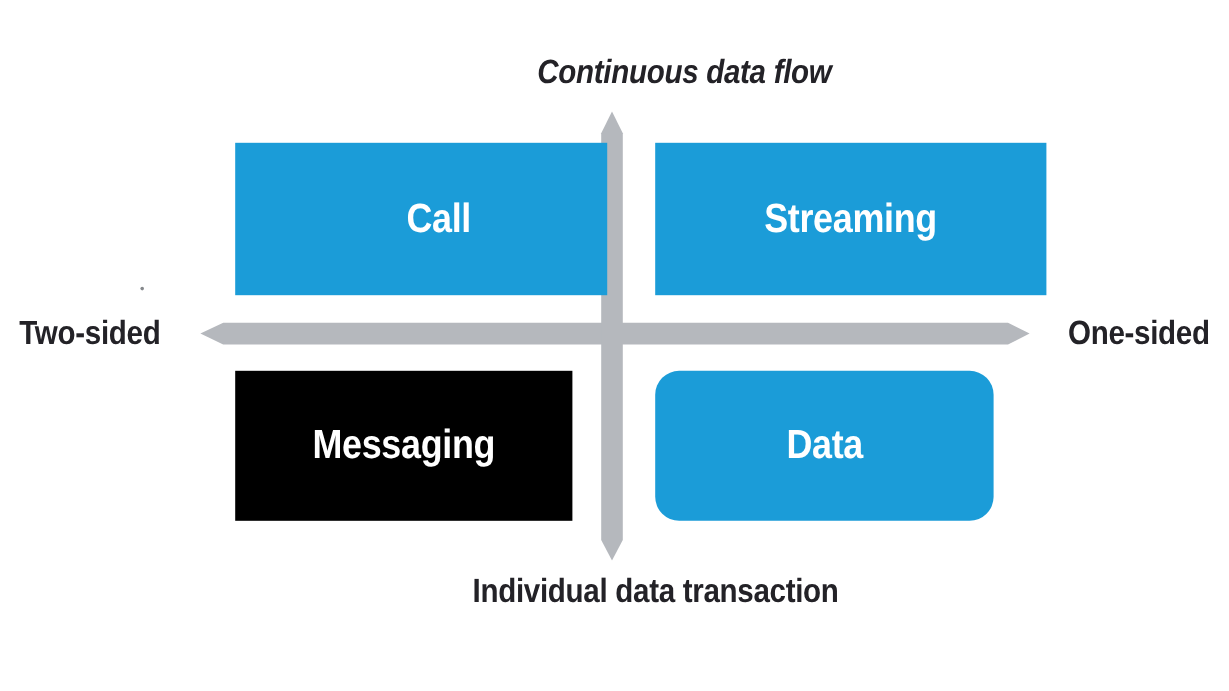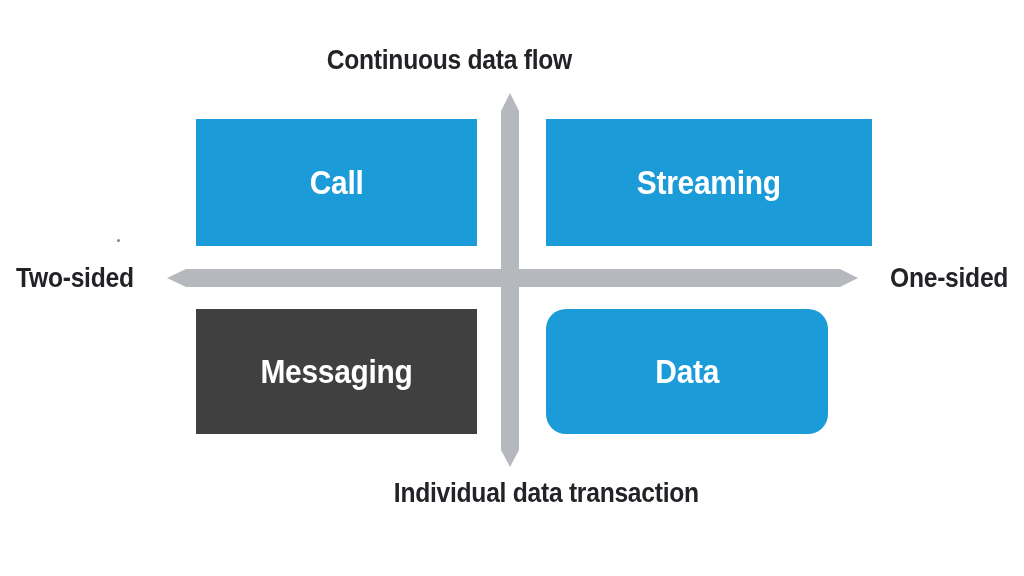"Continuous data flow" .t-top { font-style: none -> italic; text-align: left -> right }
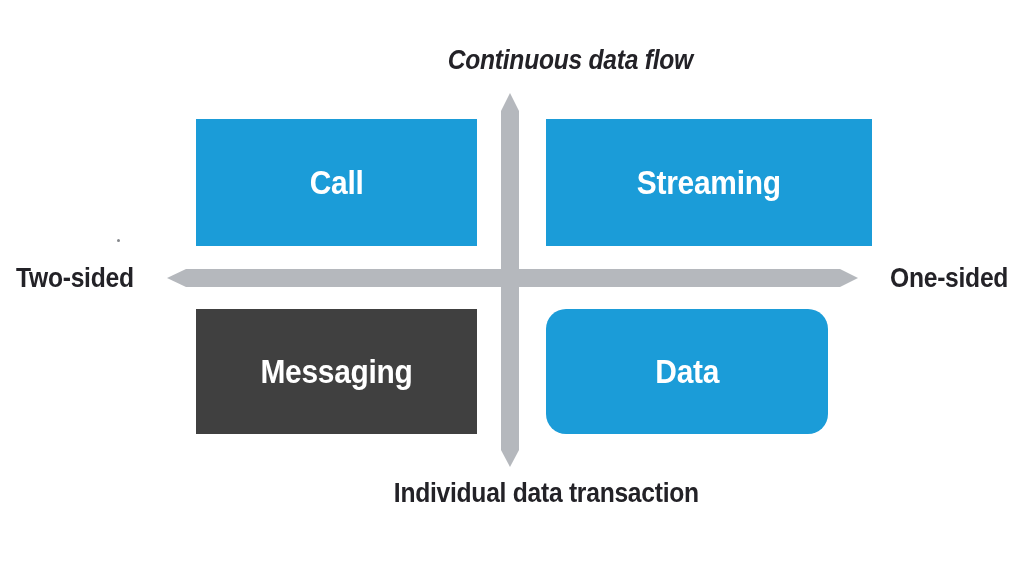"Call" .b-call { padding-left: none -> 29px }
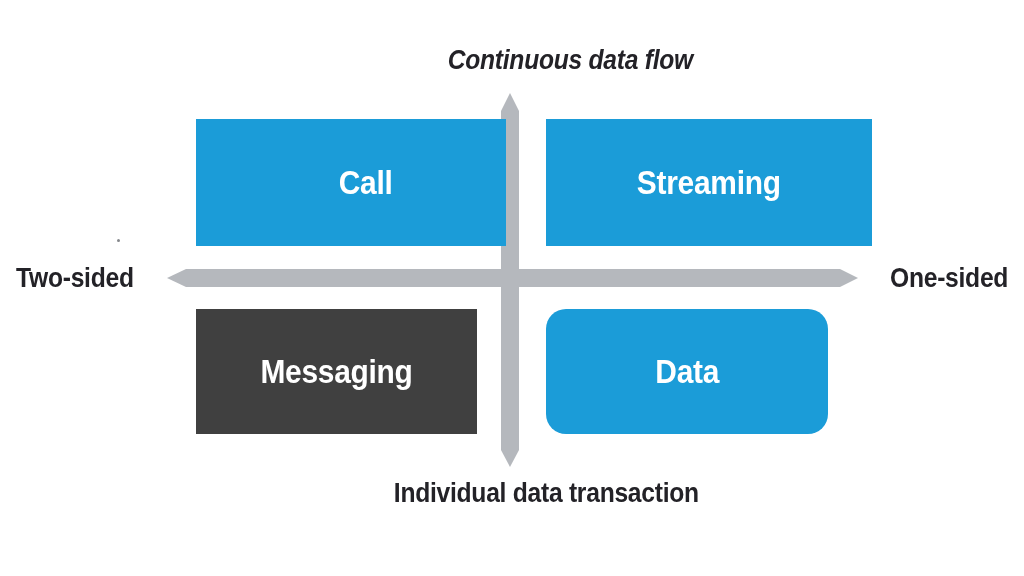"Messaging" div.quad-box { background-color: #404040 -> #000000 }
